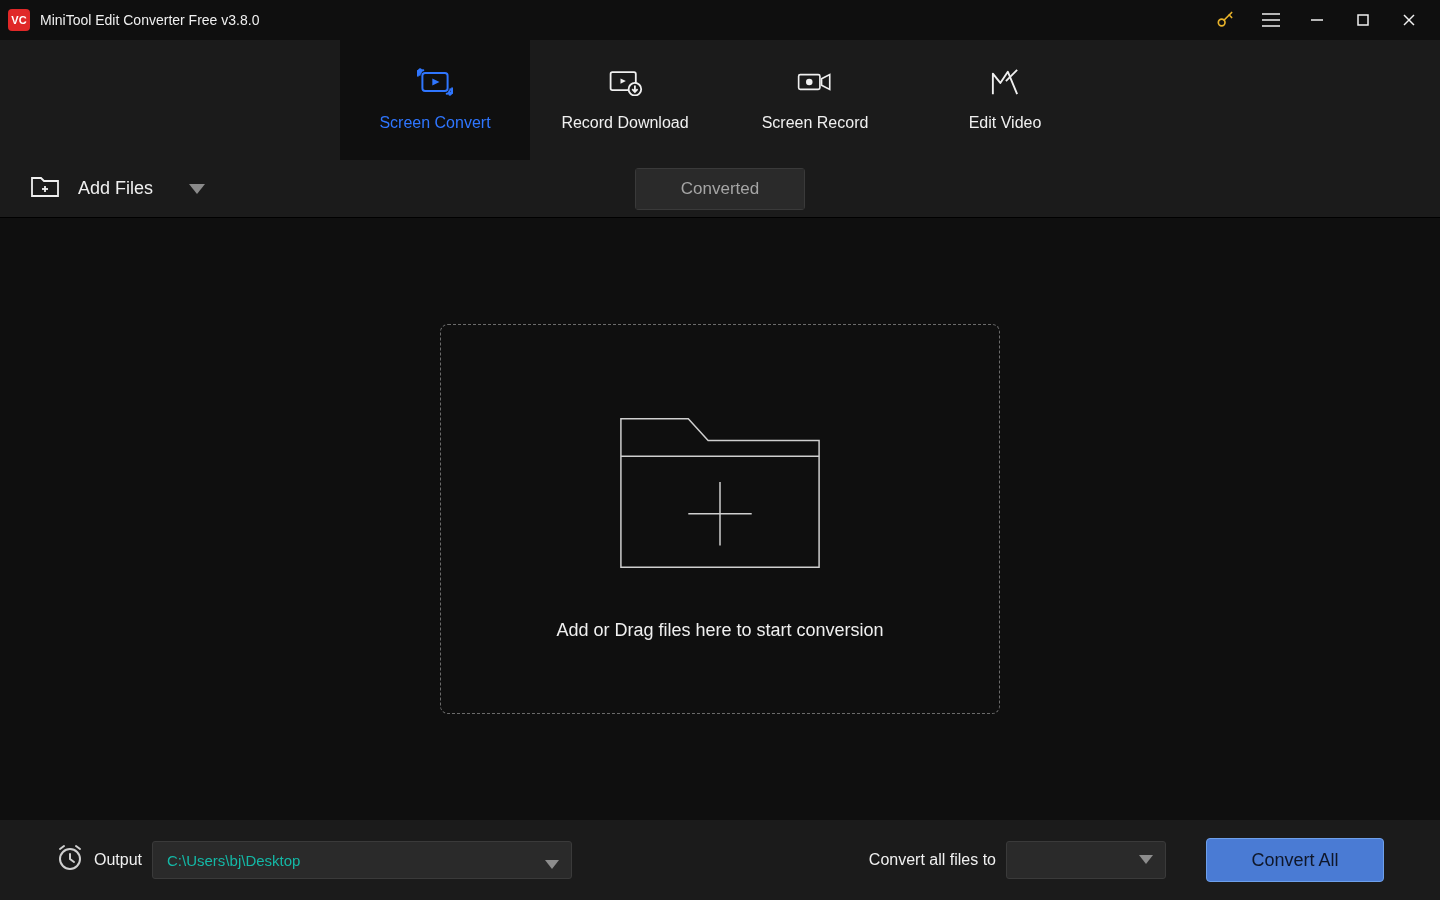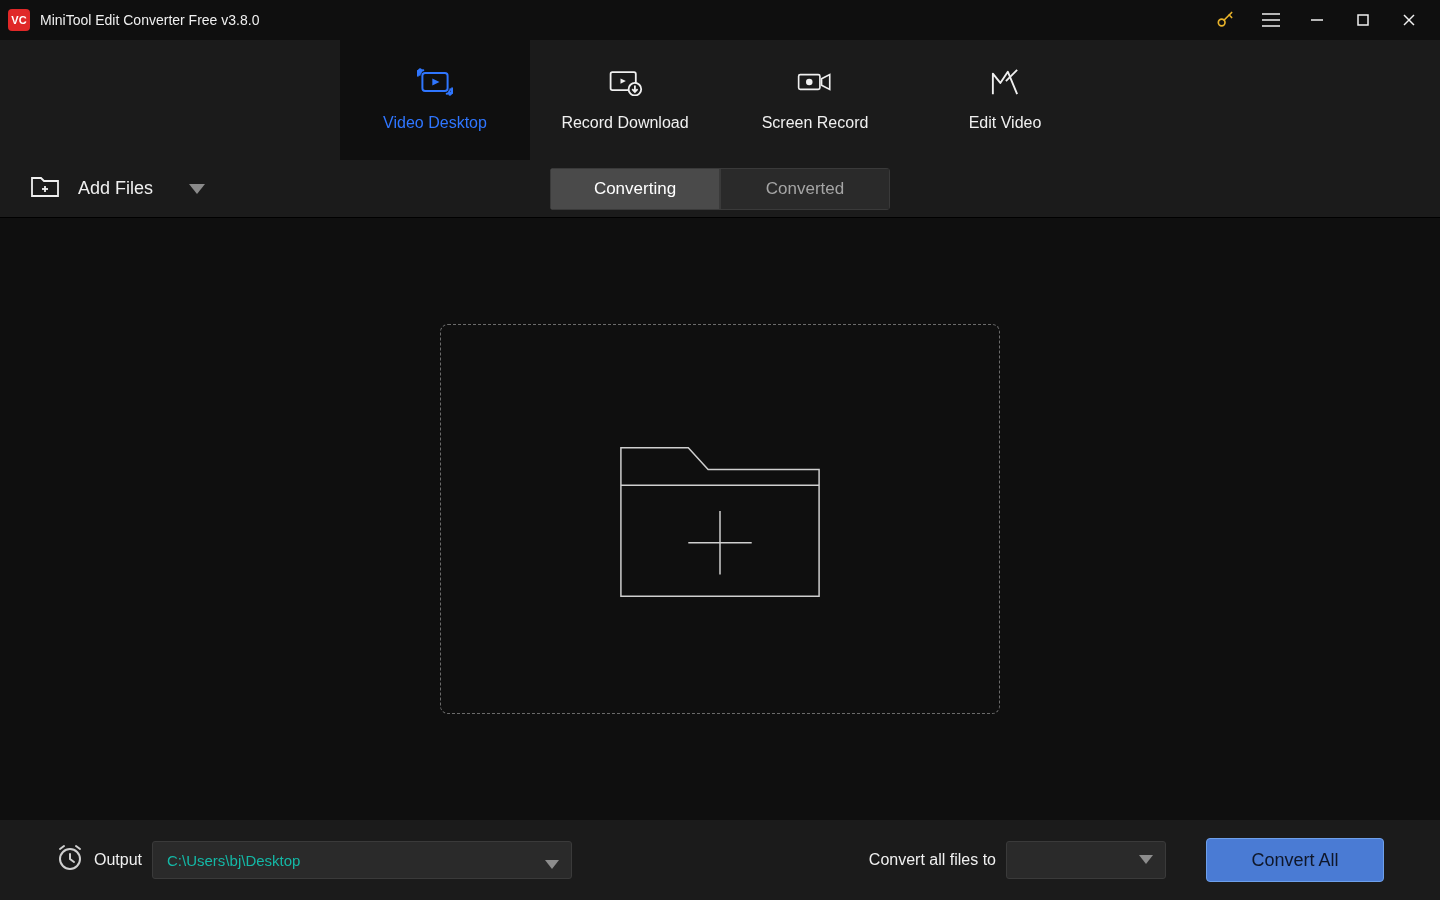"Video Desktop" span { text: Video Desktop -> Screen Convert }
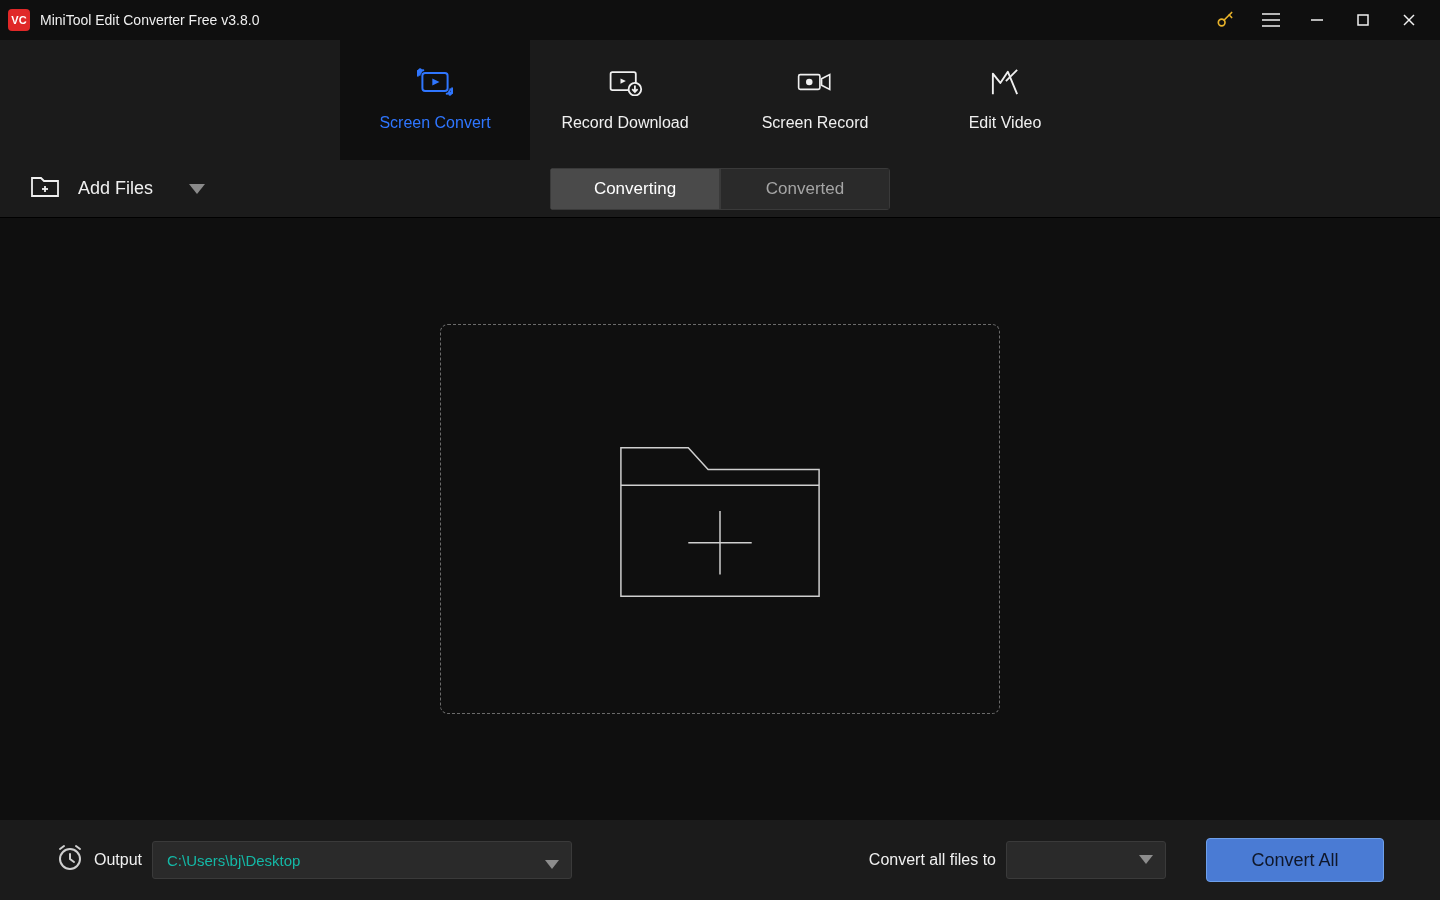"Converting" div.seg { html: <div> <span>Converting</span> </div> -> none }
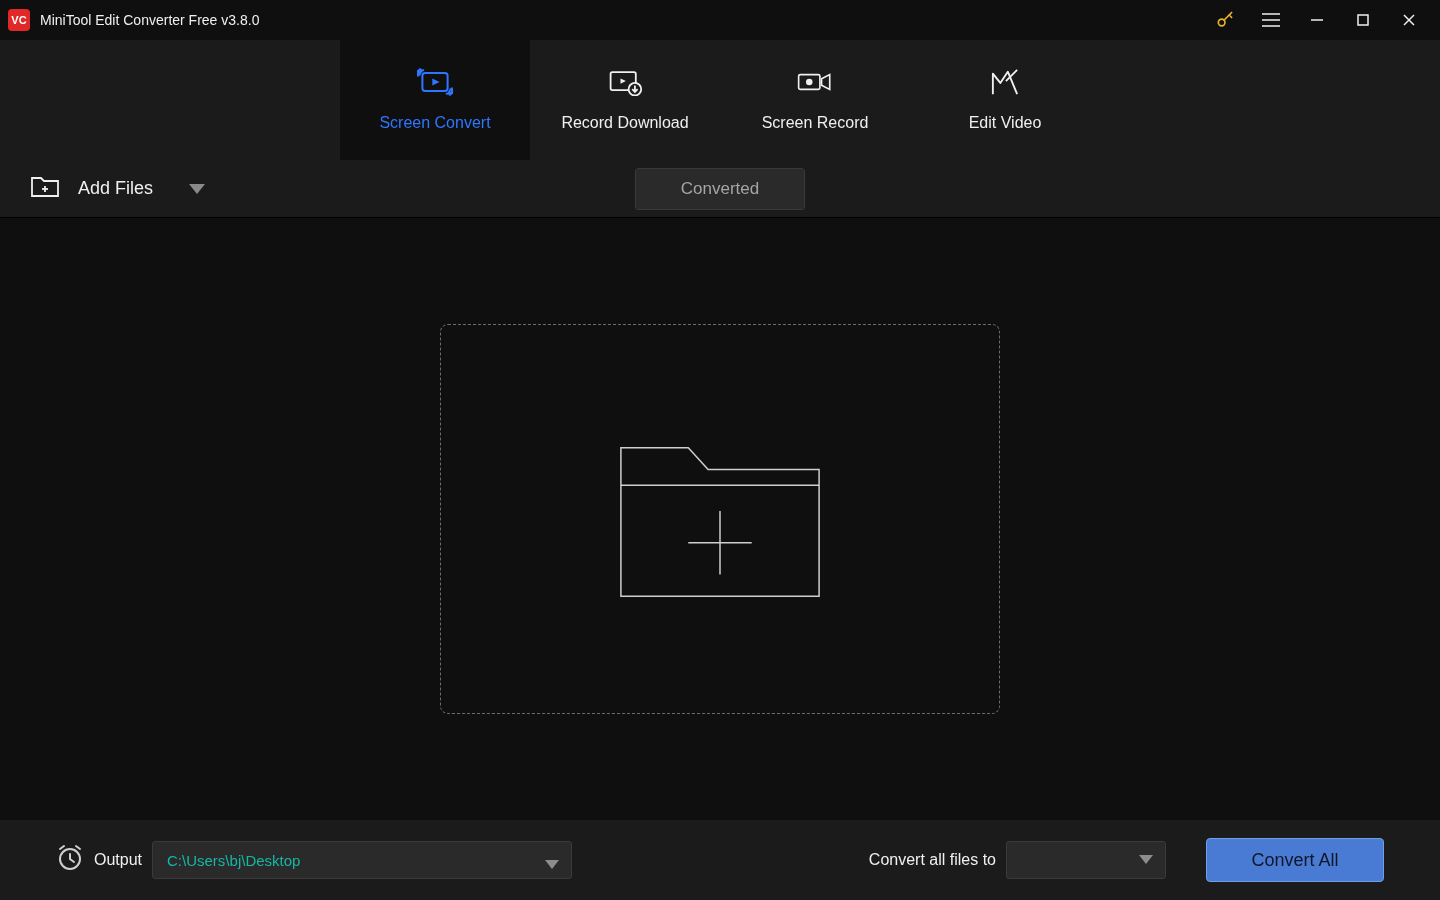"Add or Drag files here" div.caption { html: none -> <div>Add or Drag files here to start conversion</div> }
